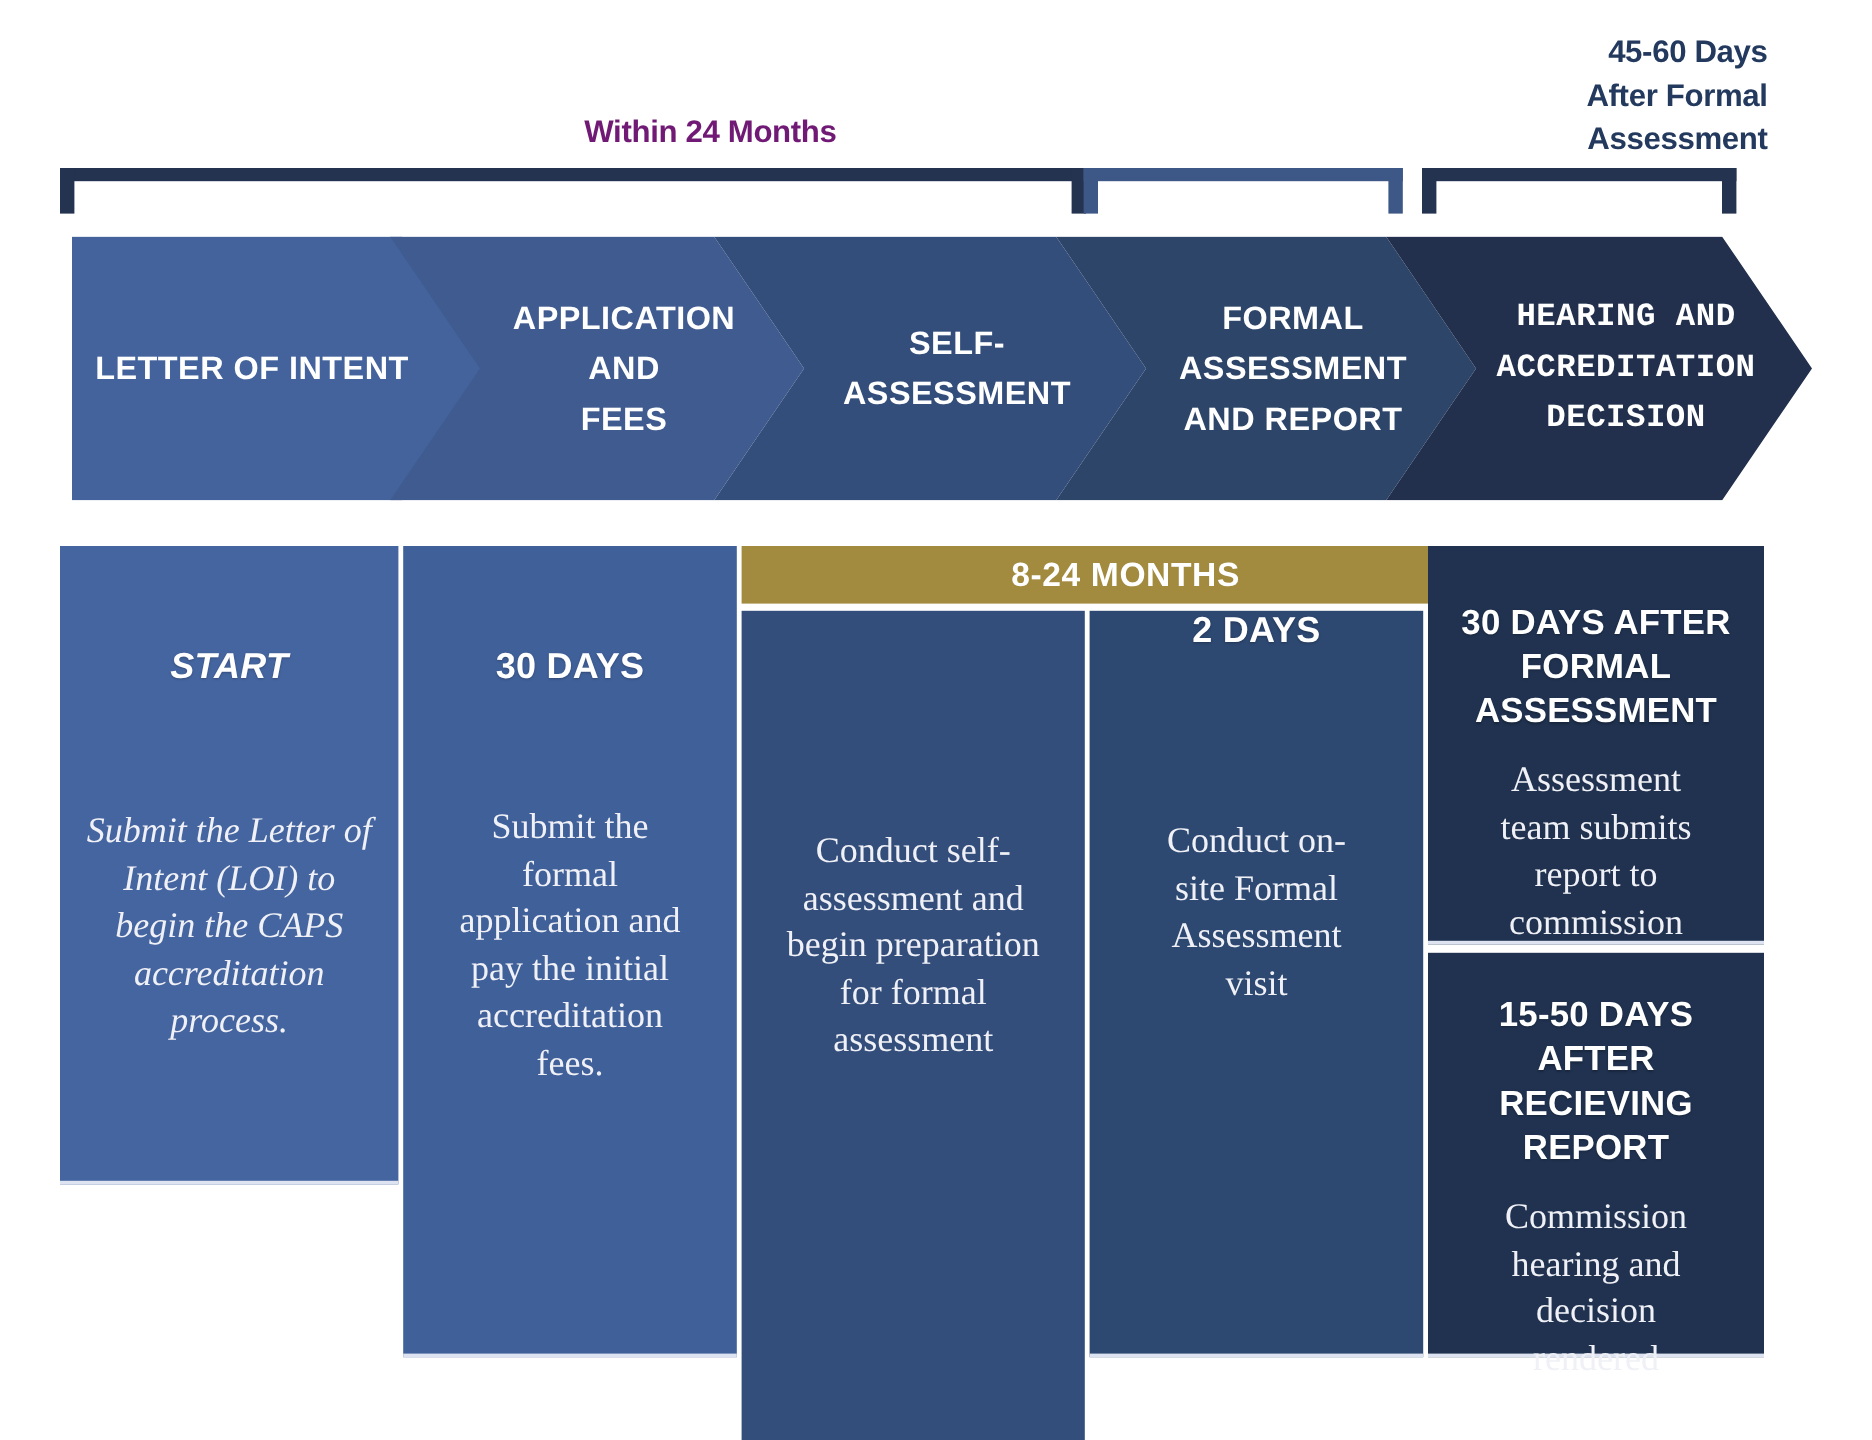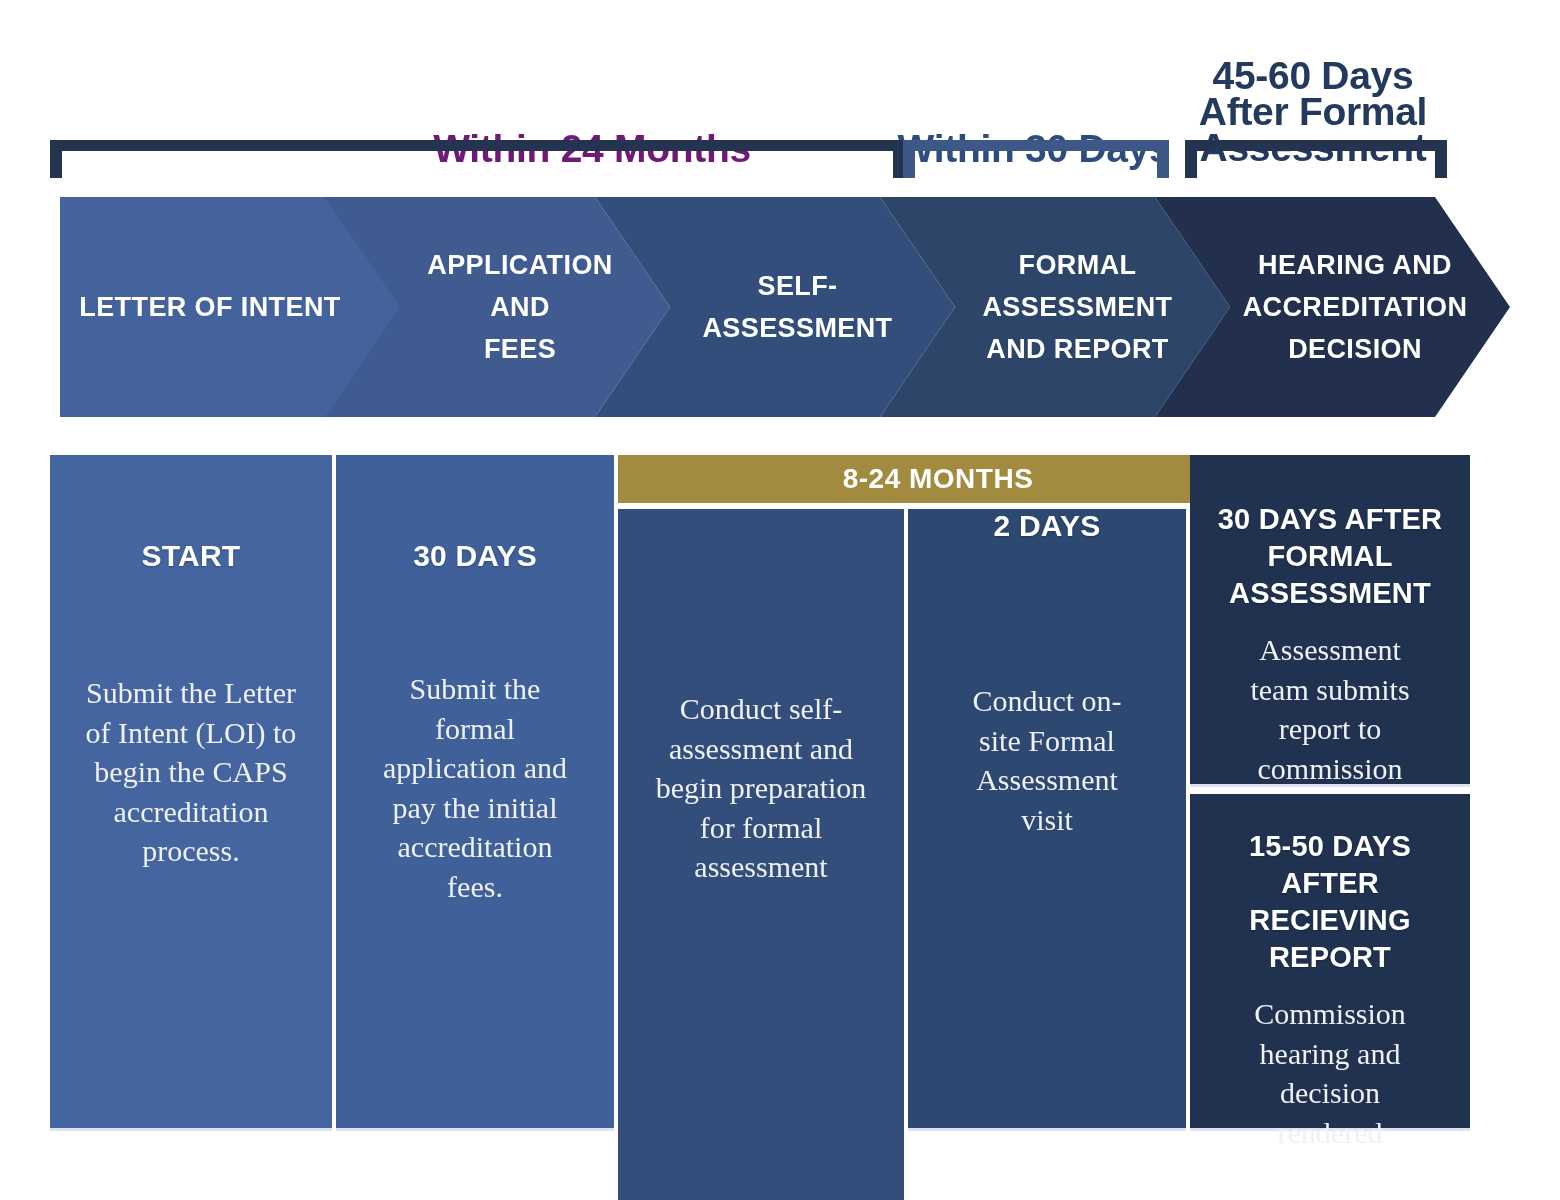"45-60 Days" .top-label { font-size: 39px -> 26px; margin-top: 33px -> none; text-align: center -> right }
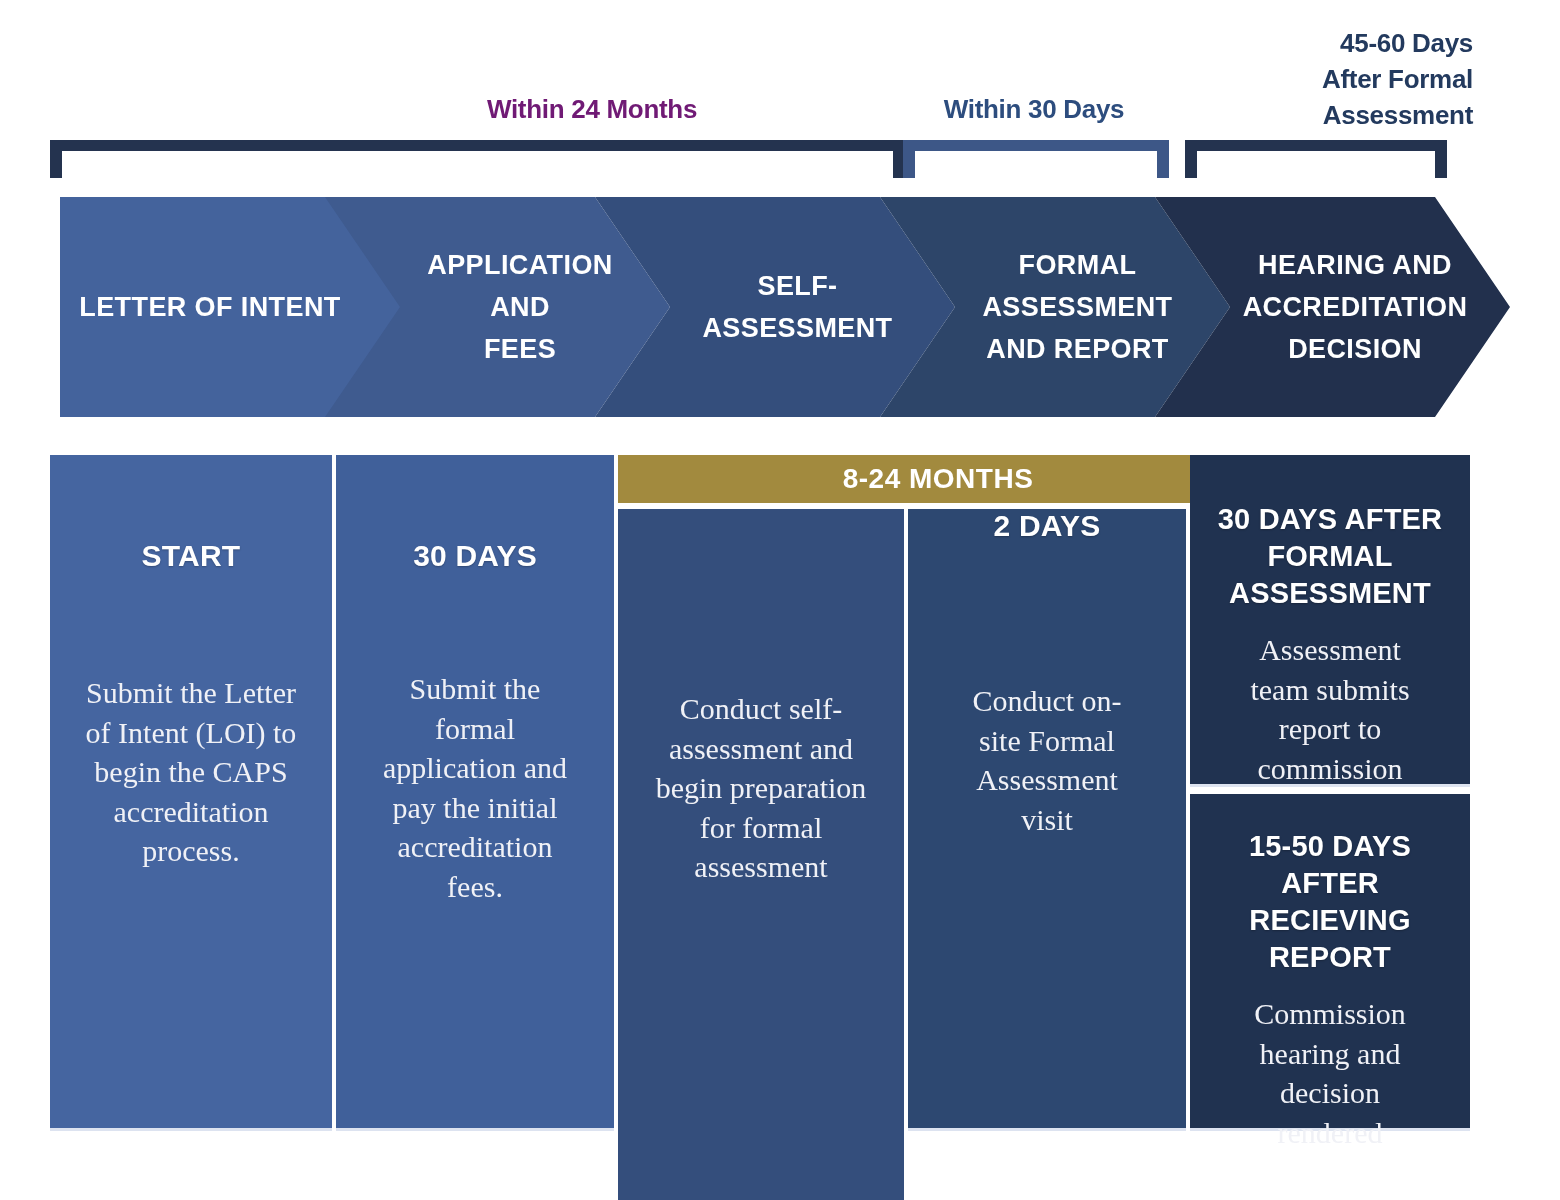"Within 30 Days" div.top-label { html: <div>Within 30 Days</div> -> none }
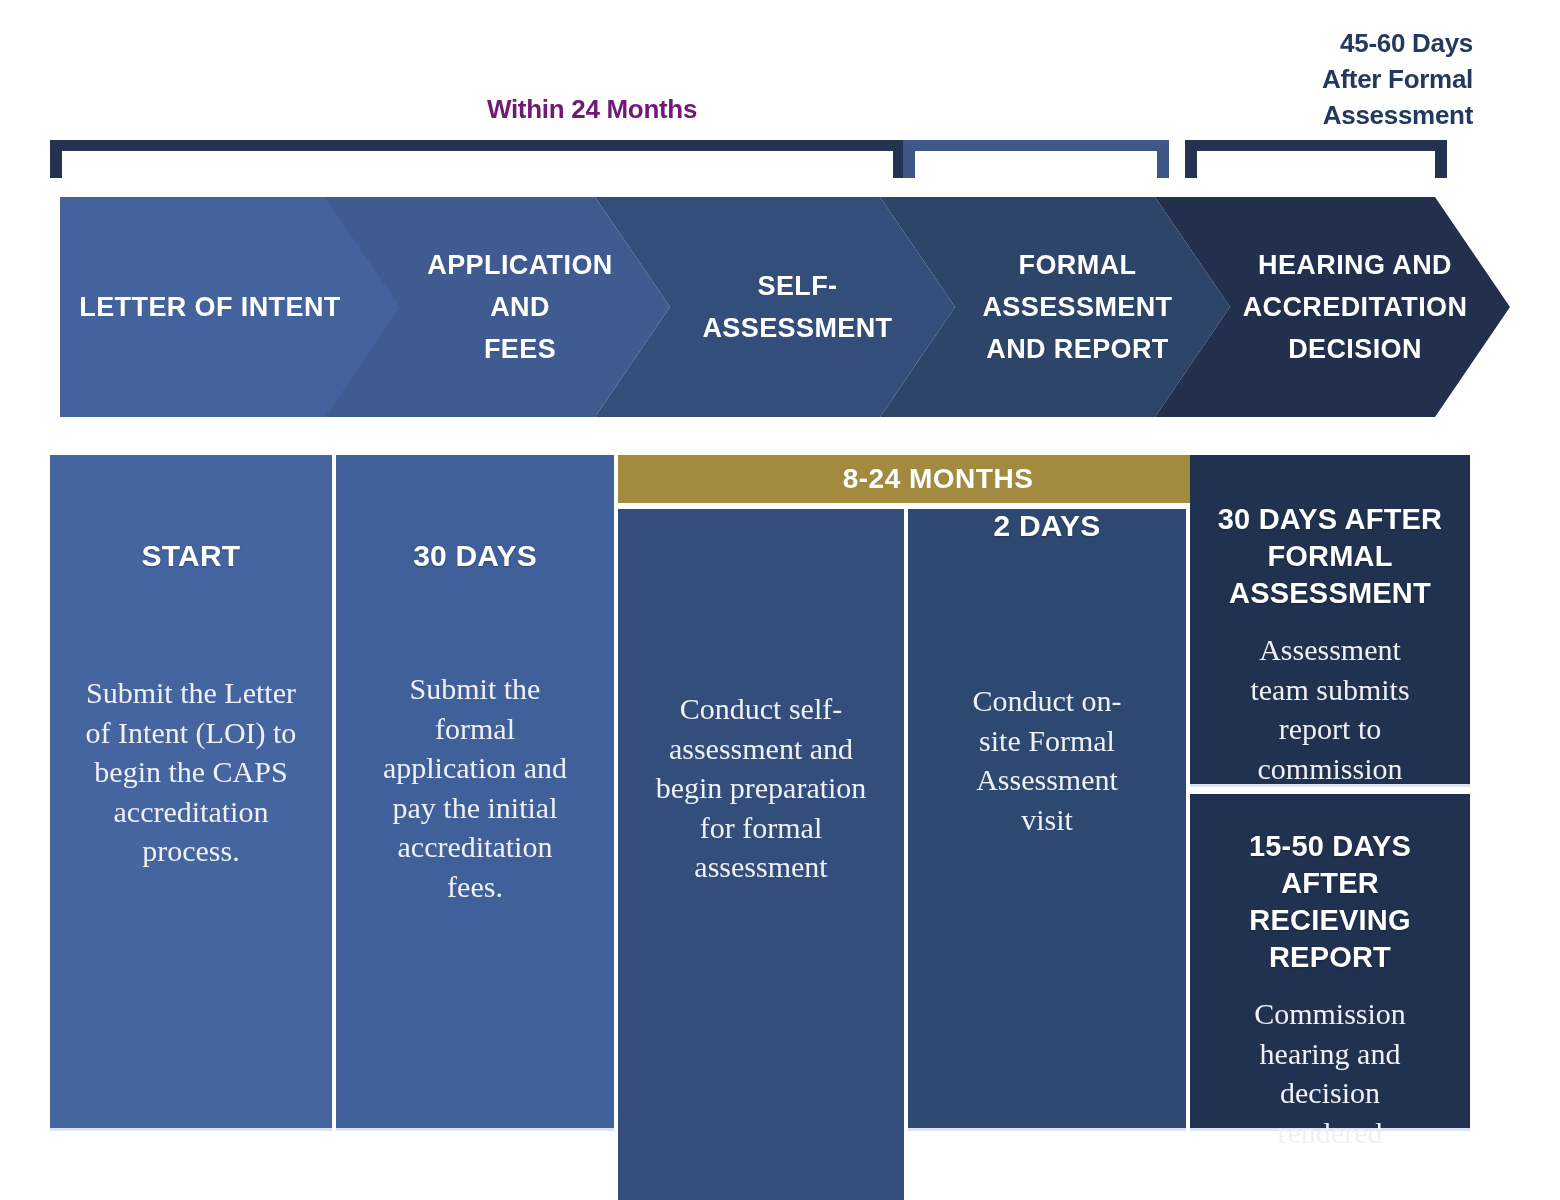"HEARING AND" div.chevron { font-family: none -> Liberation Mono, monospace }
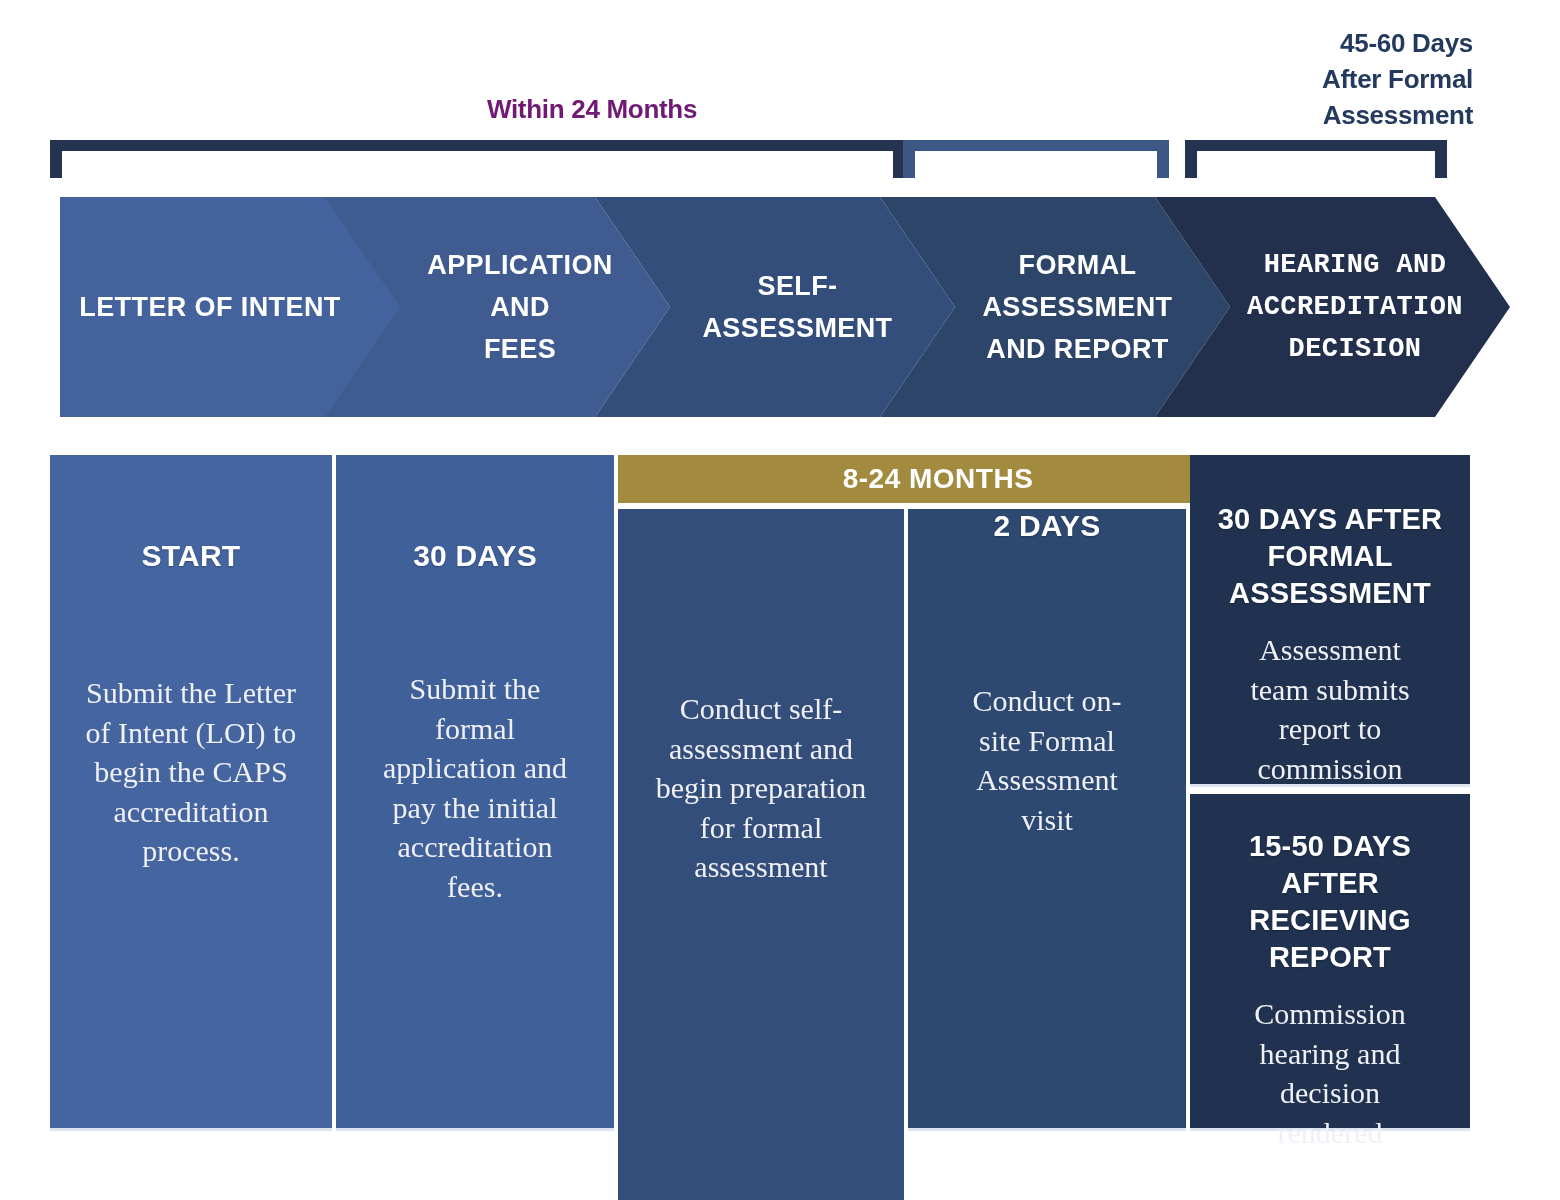"START" .col-1 { font-style: none -> italic; height: 676px -> 532px }
